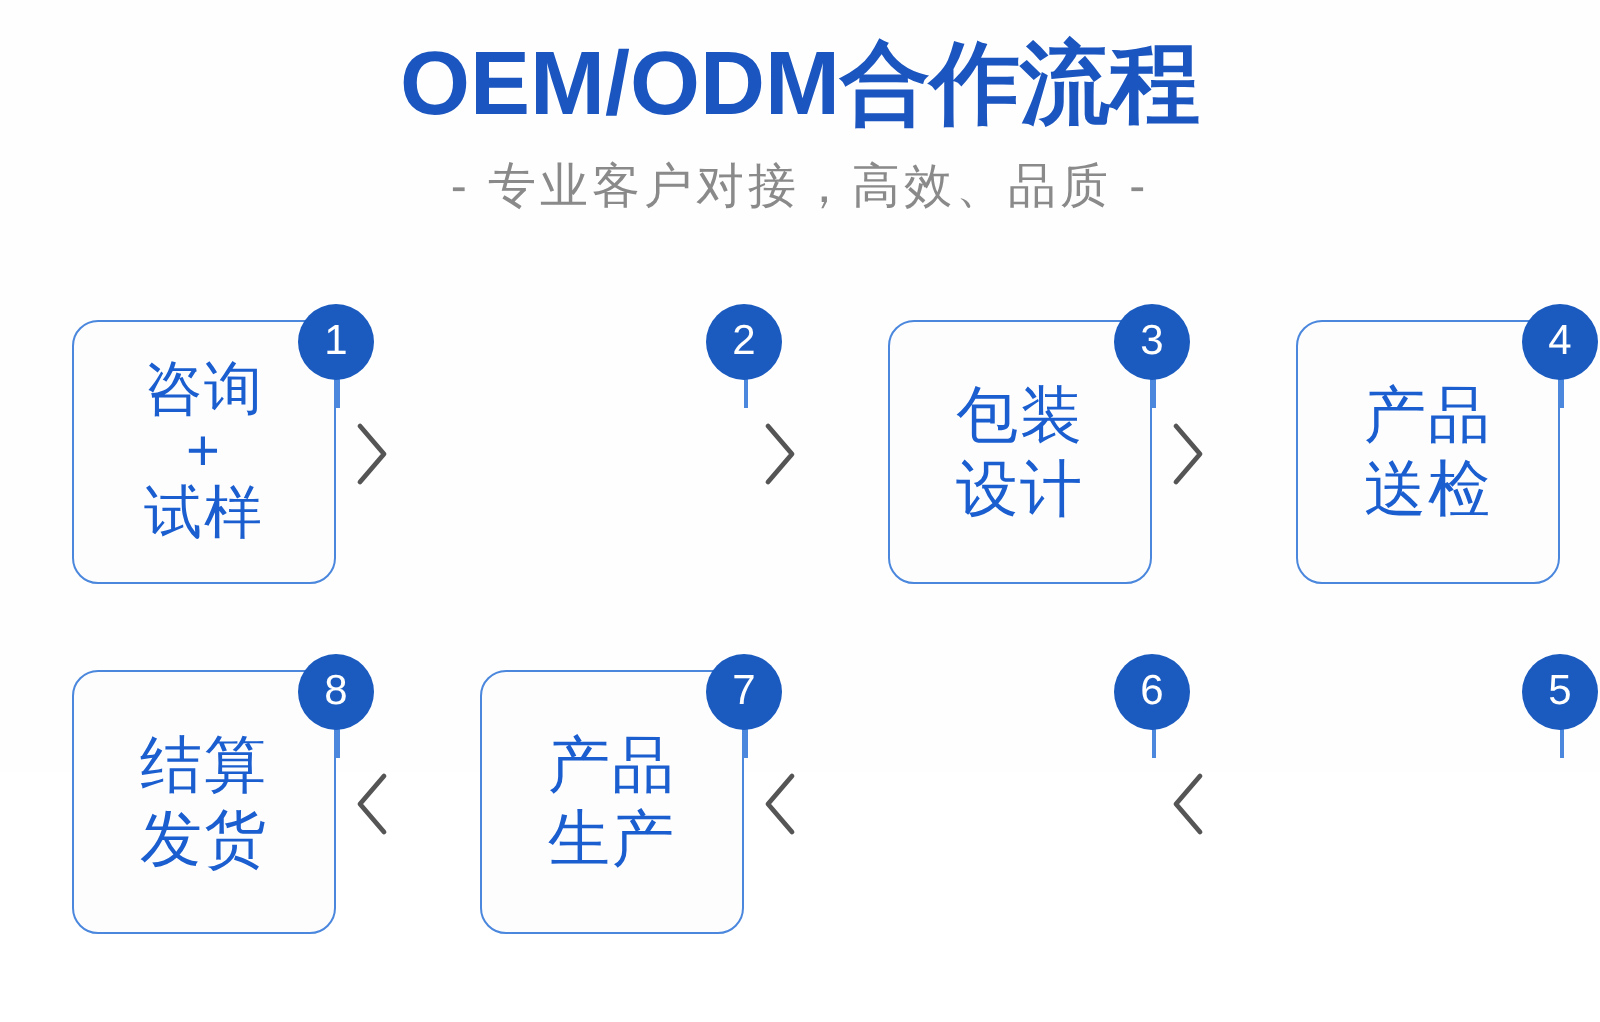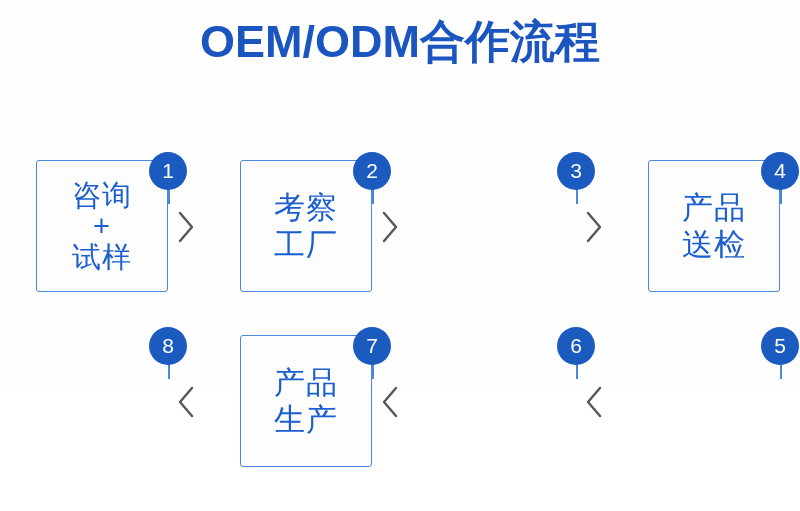"- 专业客户对接，高效、品质 -" p.subtitle { html: none -> <p>- 专业客户对接，高效、品质 -</p> }
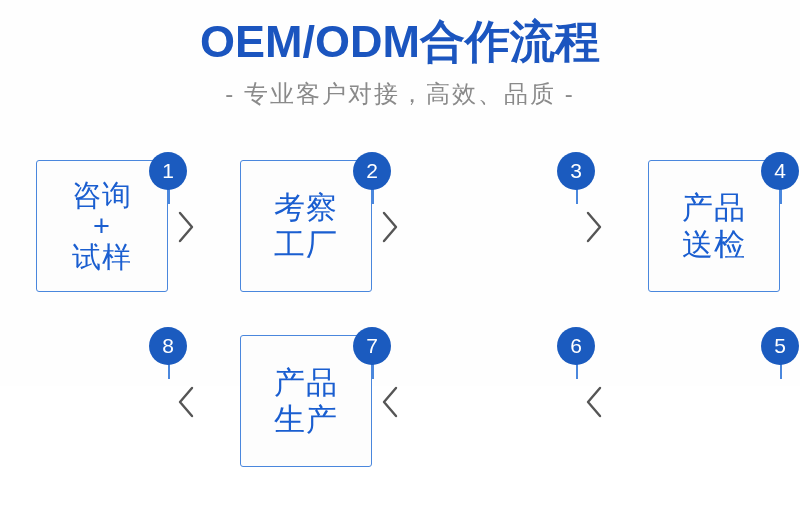"咨询" .step-box { border-radius: 3px -> 13px }
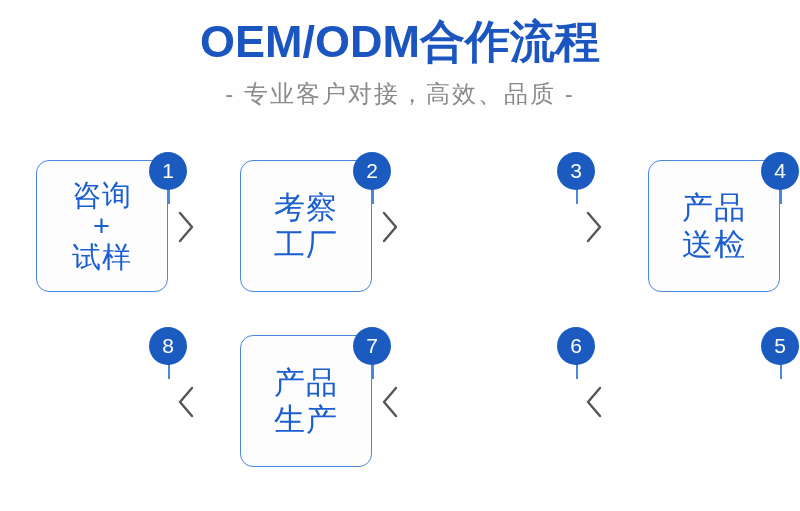"考察" div.step-box { html: <div> <div>考察 工厂</div> </div> -> none }
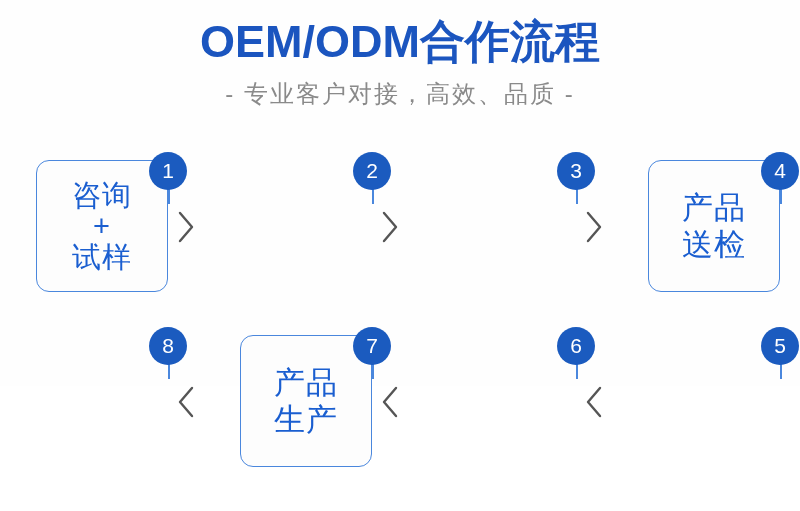"包装" div.step-box { html: none -> <div> <div>包装 设计</div> </div> }
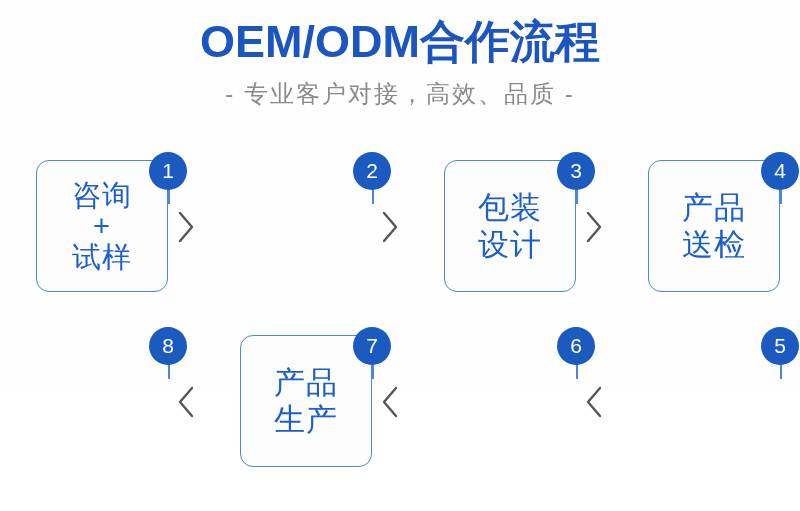"结算" div.step-box { html: none -> <div> <div>结算 发货</div> </div> }
